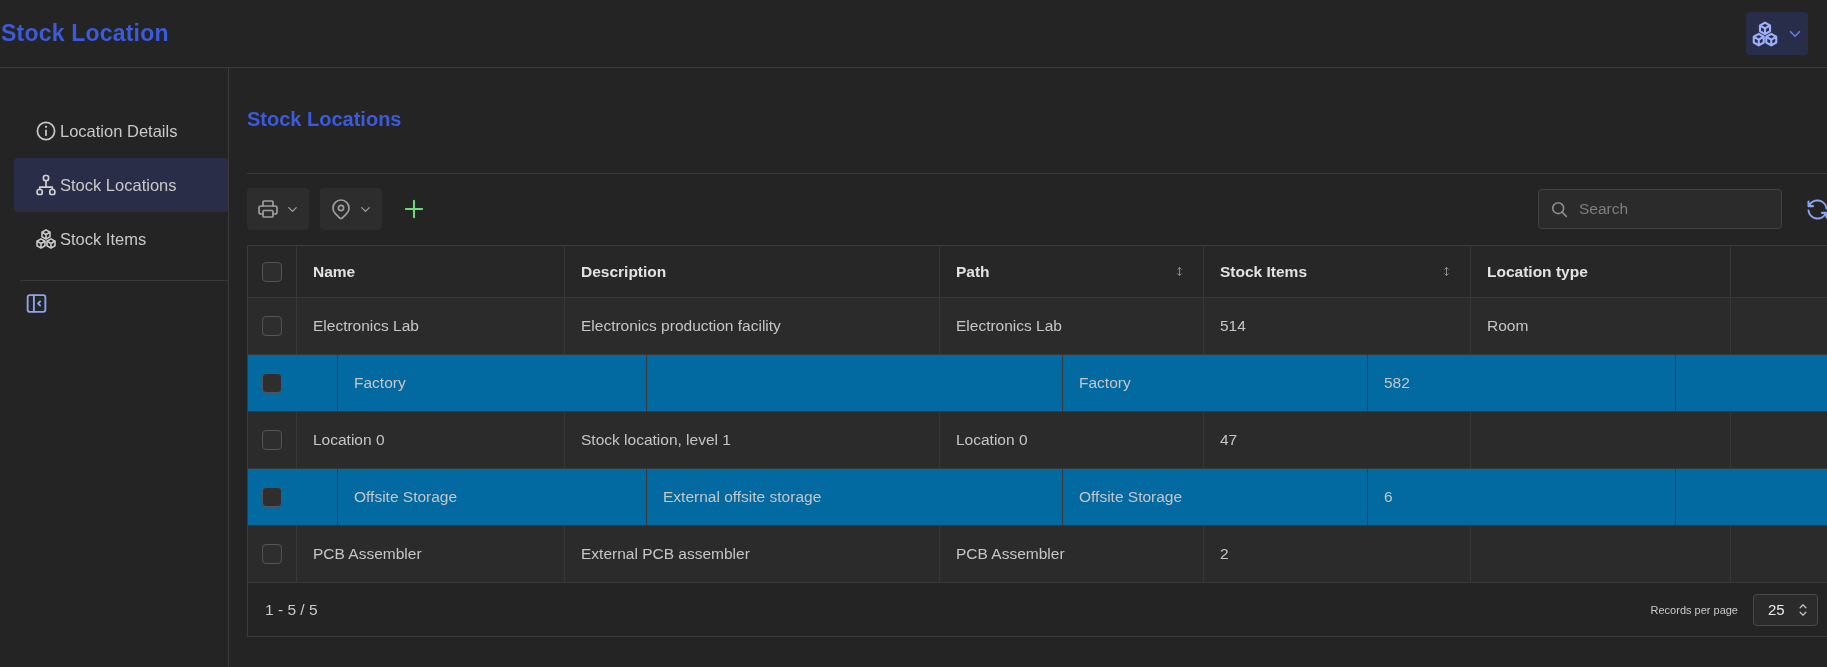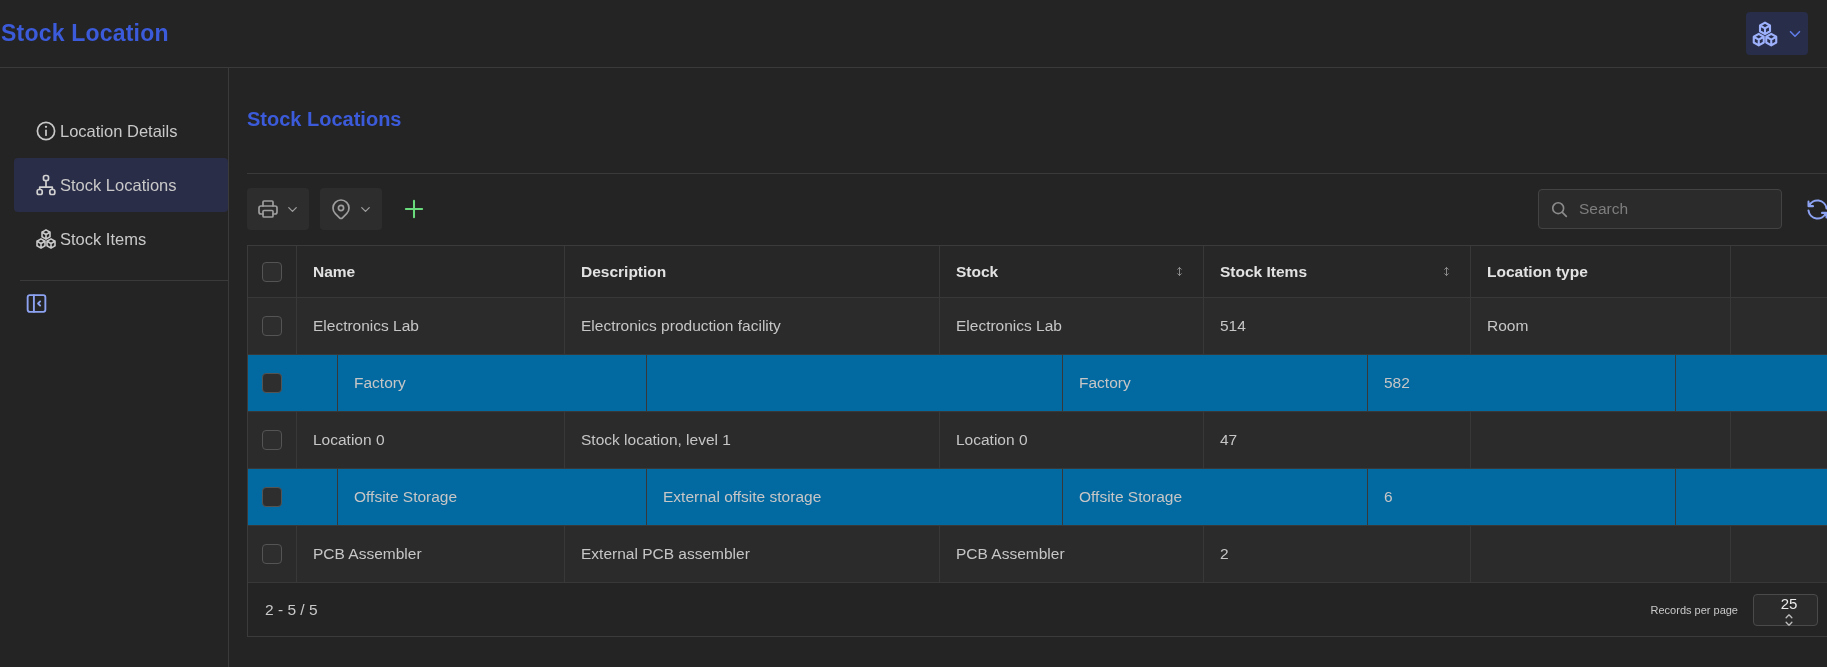"Stock" span { text: Stock -> Path }
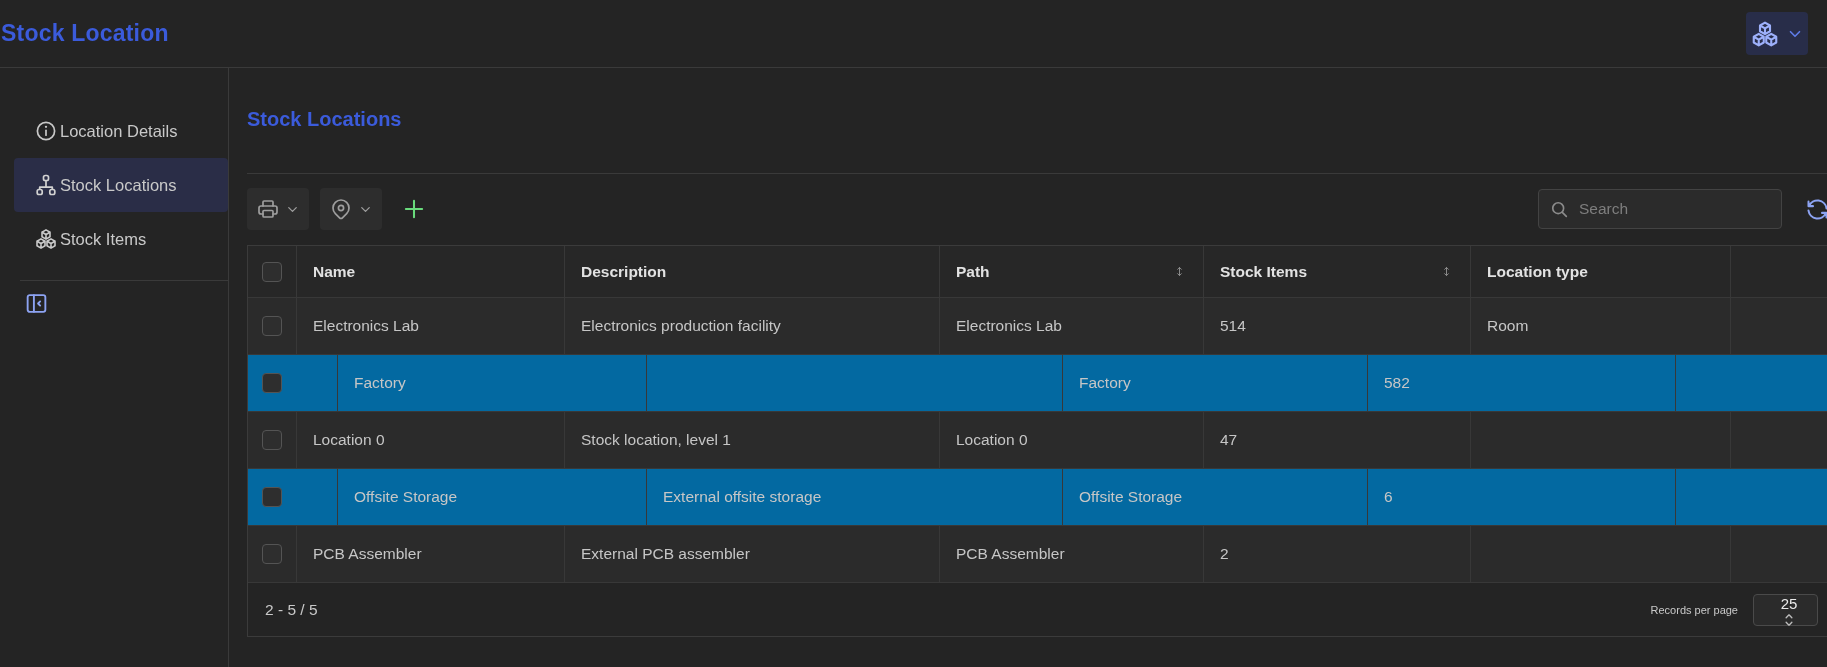"2 - 5 / 5" div.t-range { text: 2 -> 1 }
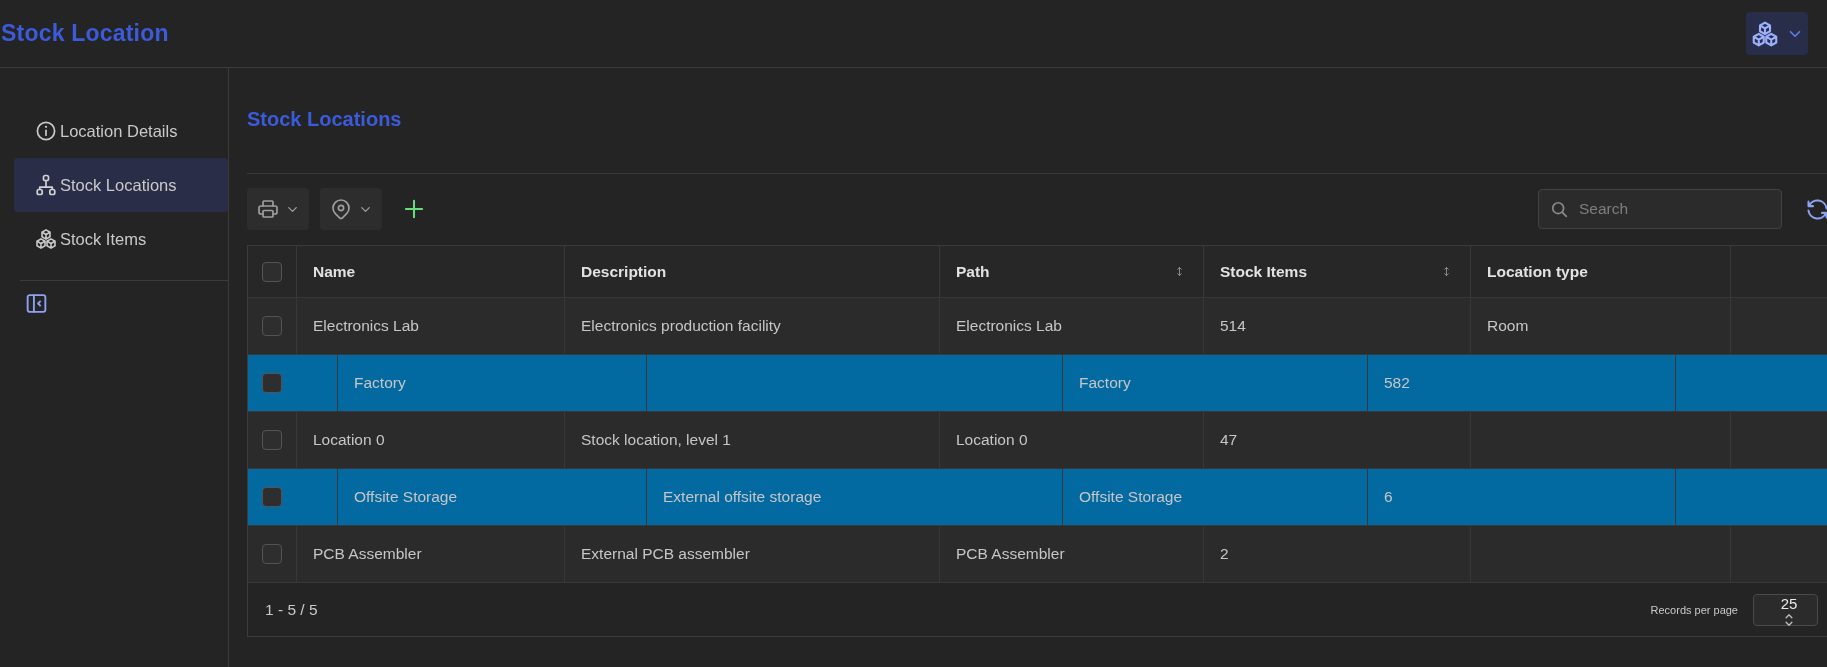"25" .rpp-select { flex-direction: column -> none }
